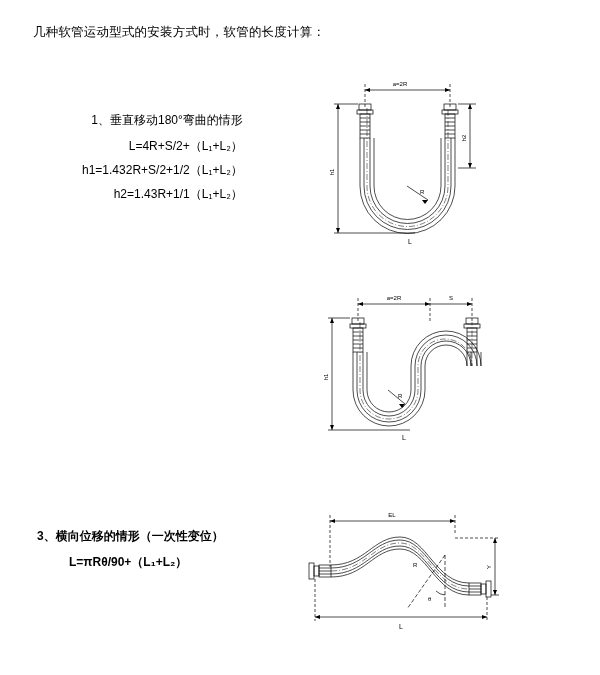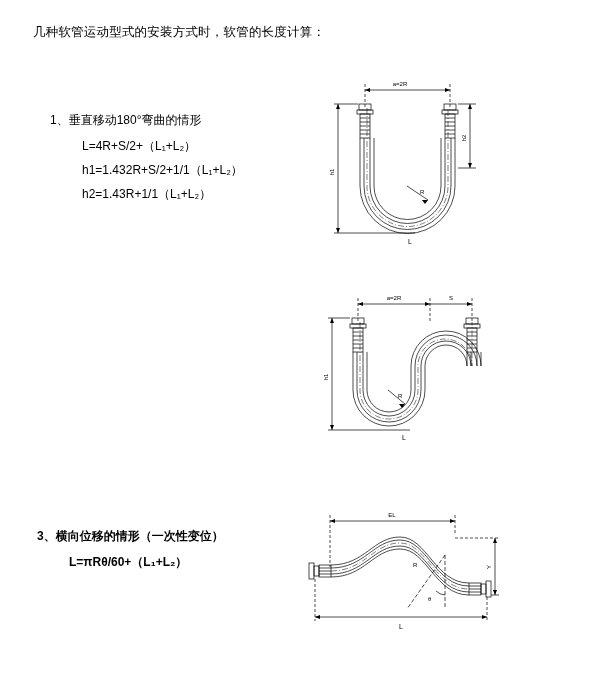"1、垂直移动180°弯曲的情形" #sec1 { text-align: none -> right }
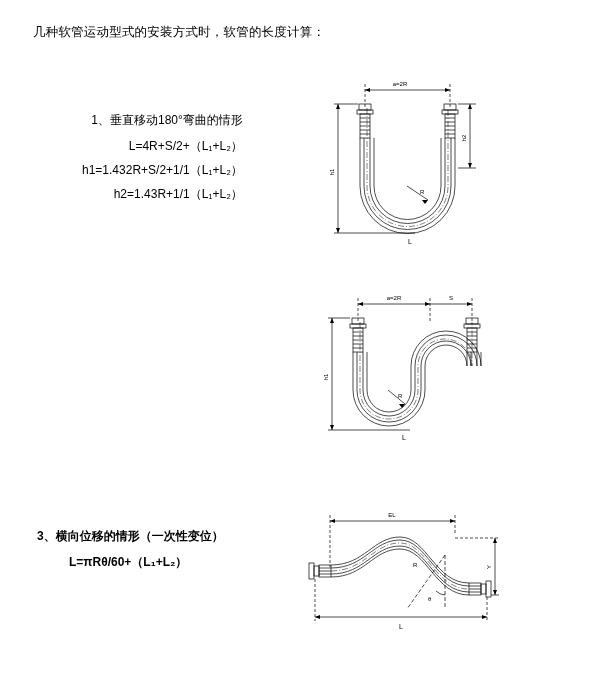"h1=1.432R+S/2+1/1（L₁+L₂）" div.formula { text: 1.432R+S/2+1/1 -> 1.432R+S/2+1/2 }
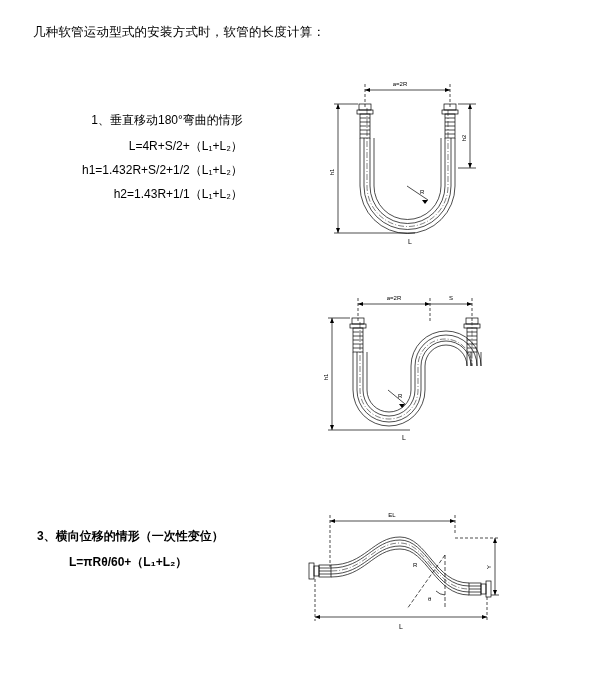"L=πRθ/60+（L₁+L₂）" div.formula { text: πRθ/60+ -> πRθ/90+ }
